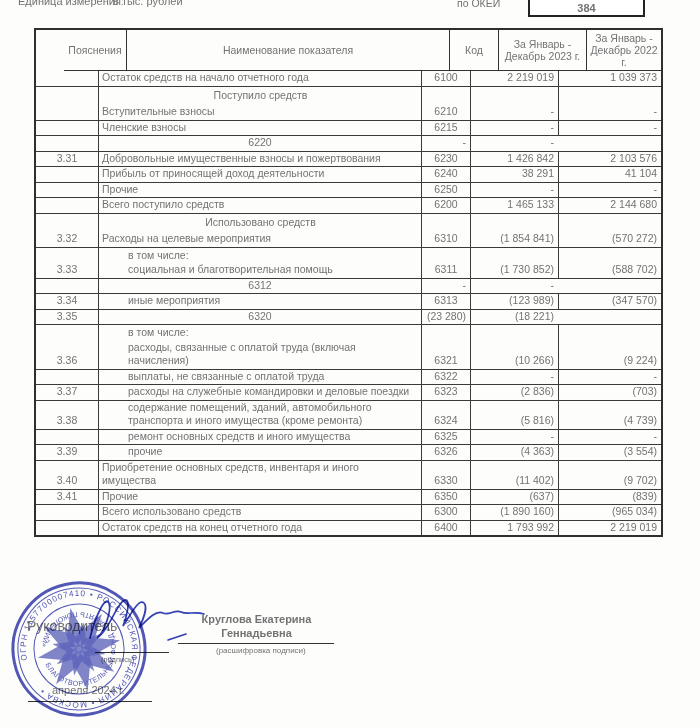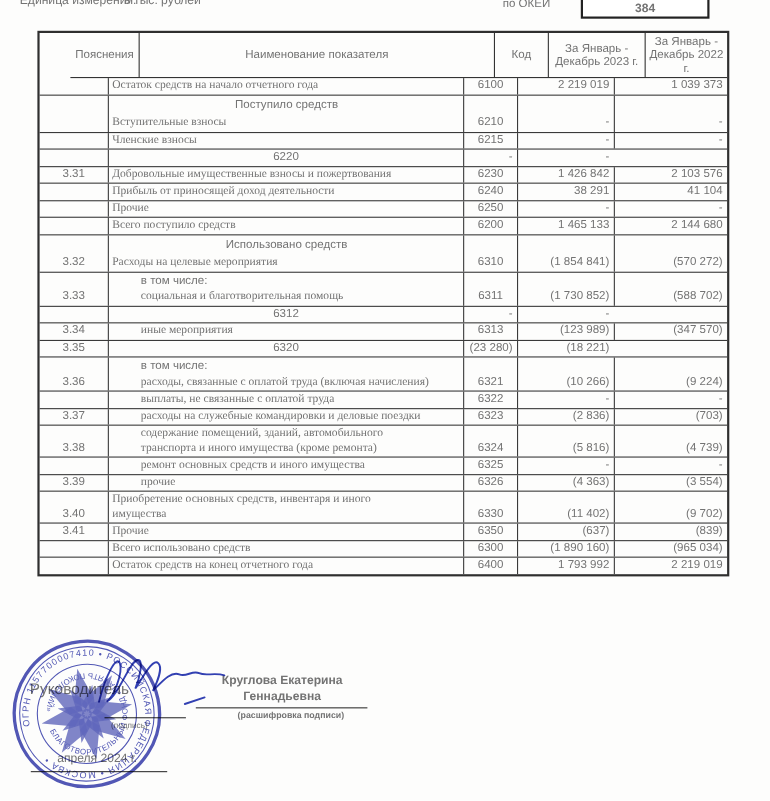"Остаток средств на начало отчетного" .name-line { font-family: Liberation Serif, serif -> none }
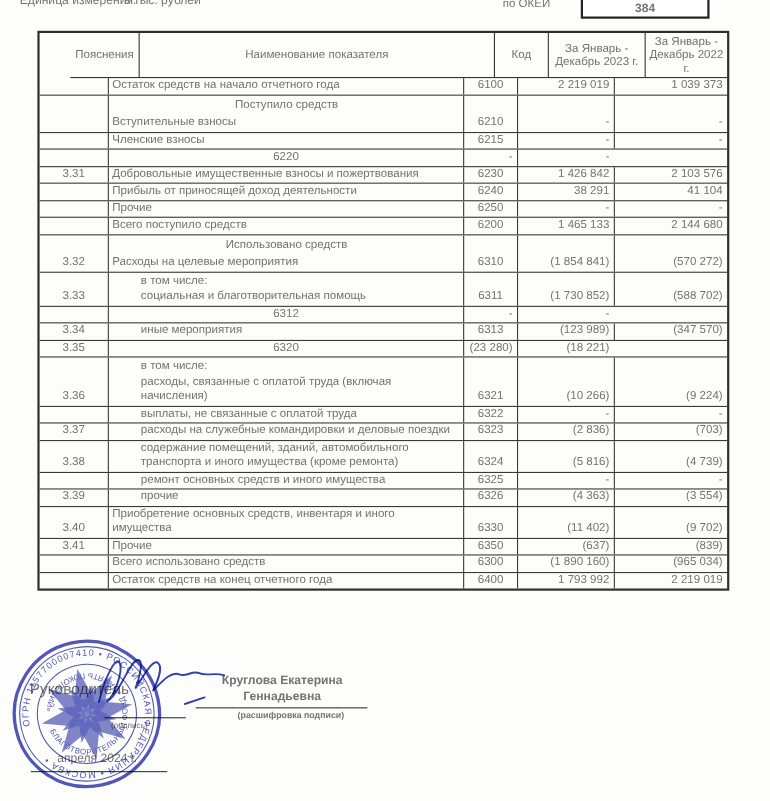"(расшифровка подписи)" .name-caption { font-weight: bold -> normal }
